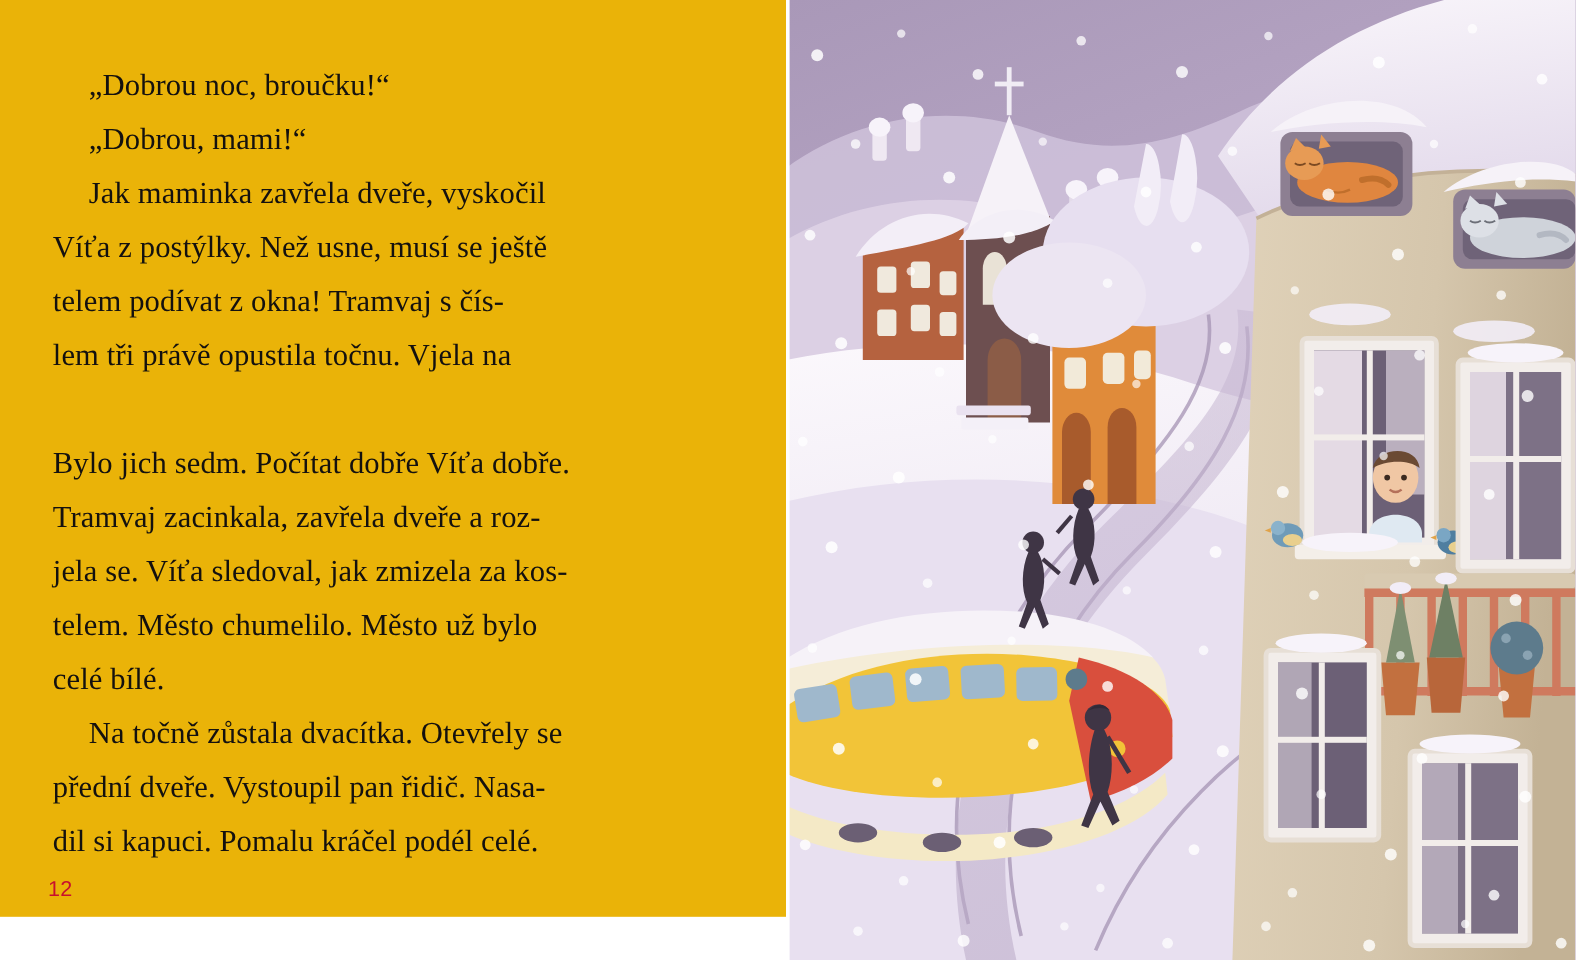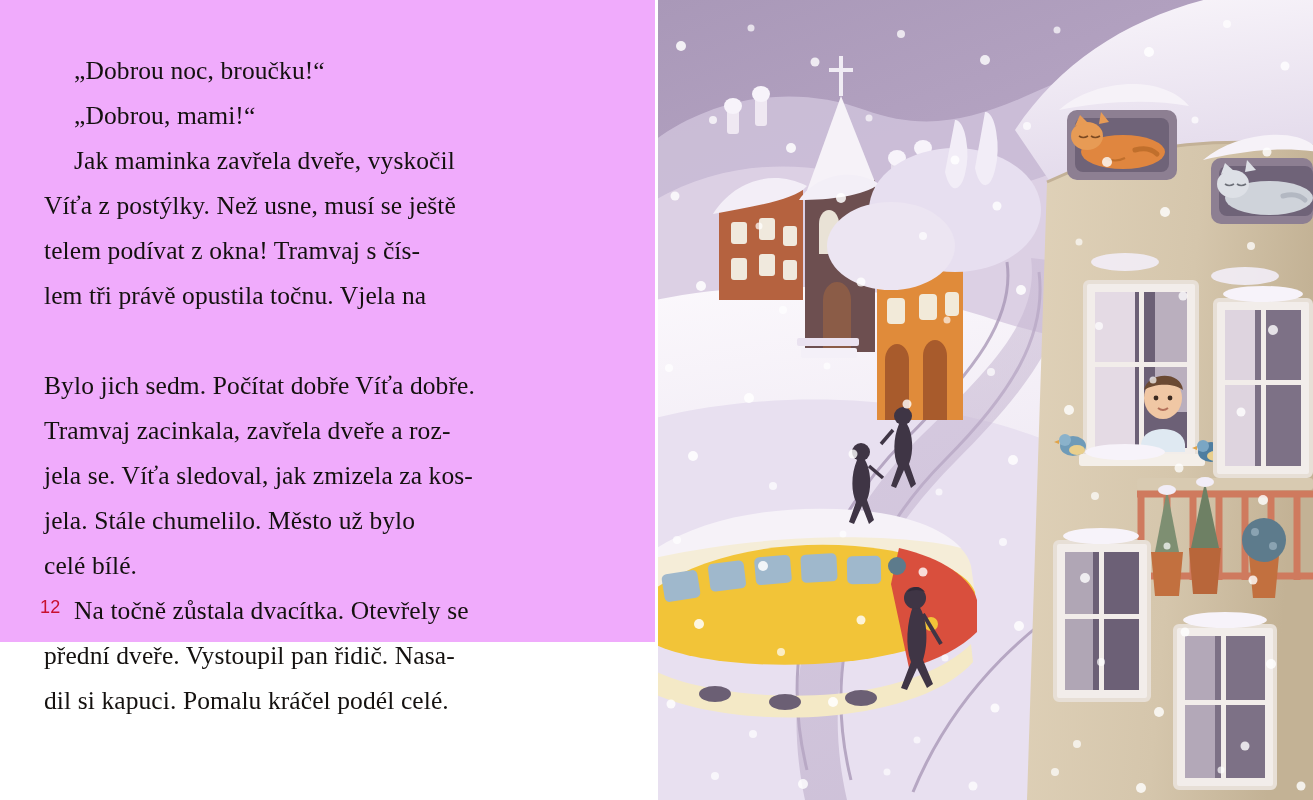"„Dobrou noc, broučku!“" .page-left { background: #f0abfc -> #eab308; height: 642px -> 764px }
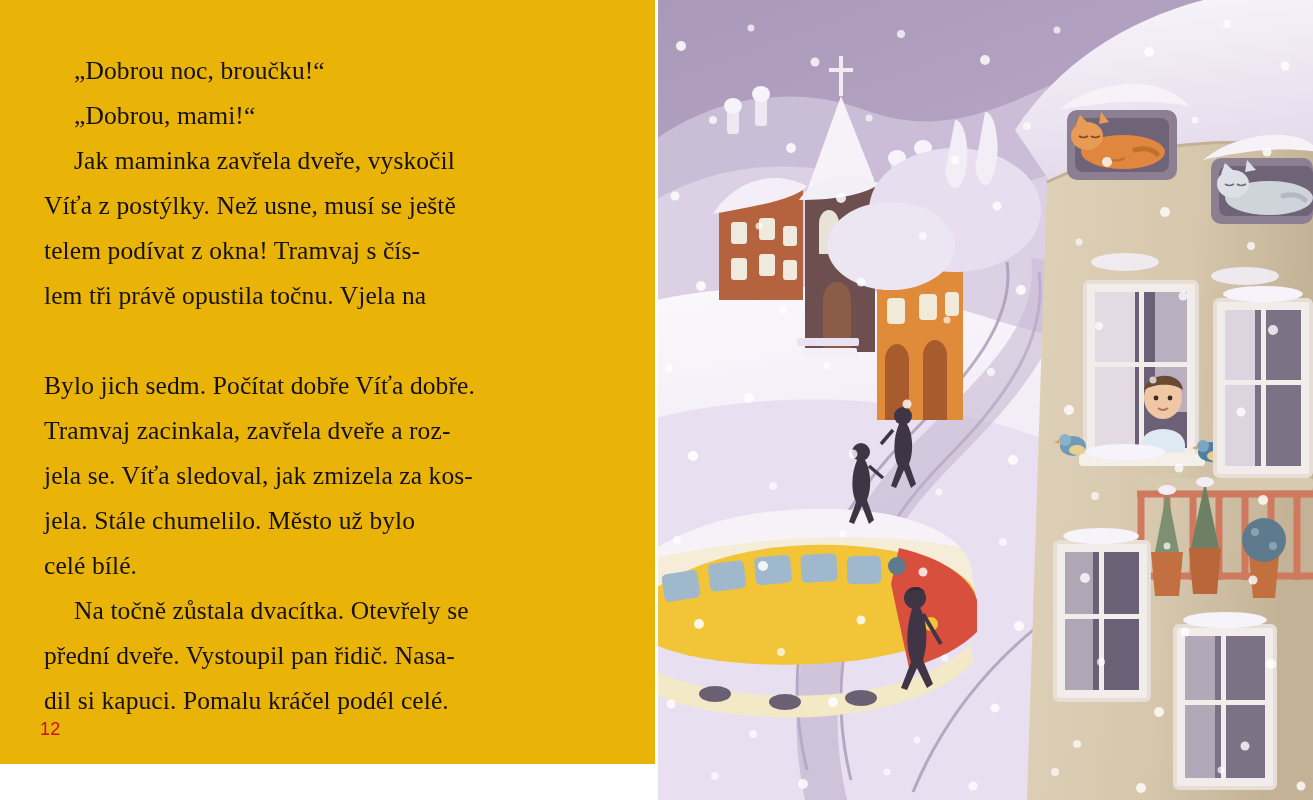"jela. Stále chumelilo. Město už" span { text: jela. Stále -> telem. Město }
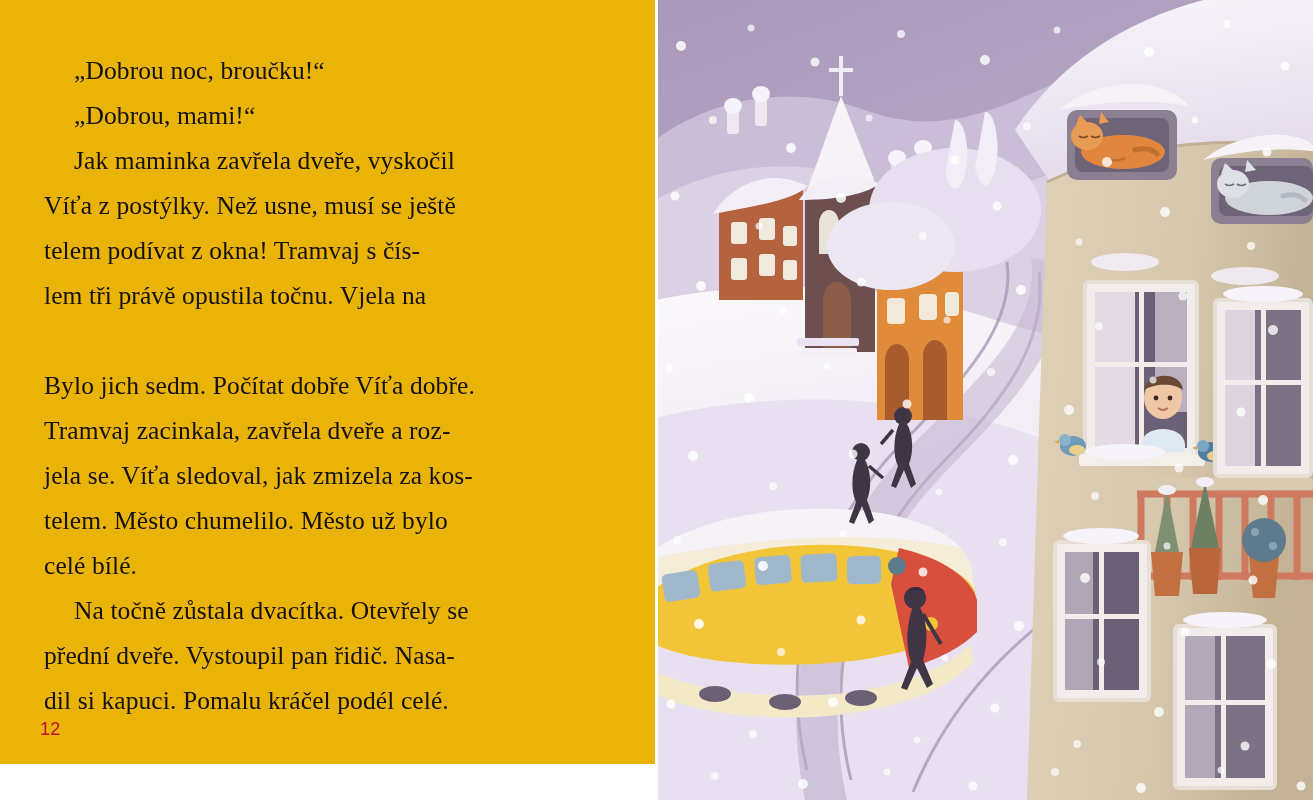"12" .page-number { bottom: 24px -> 12px }
